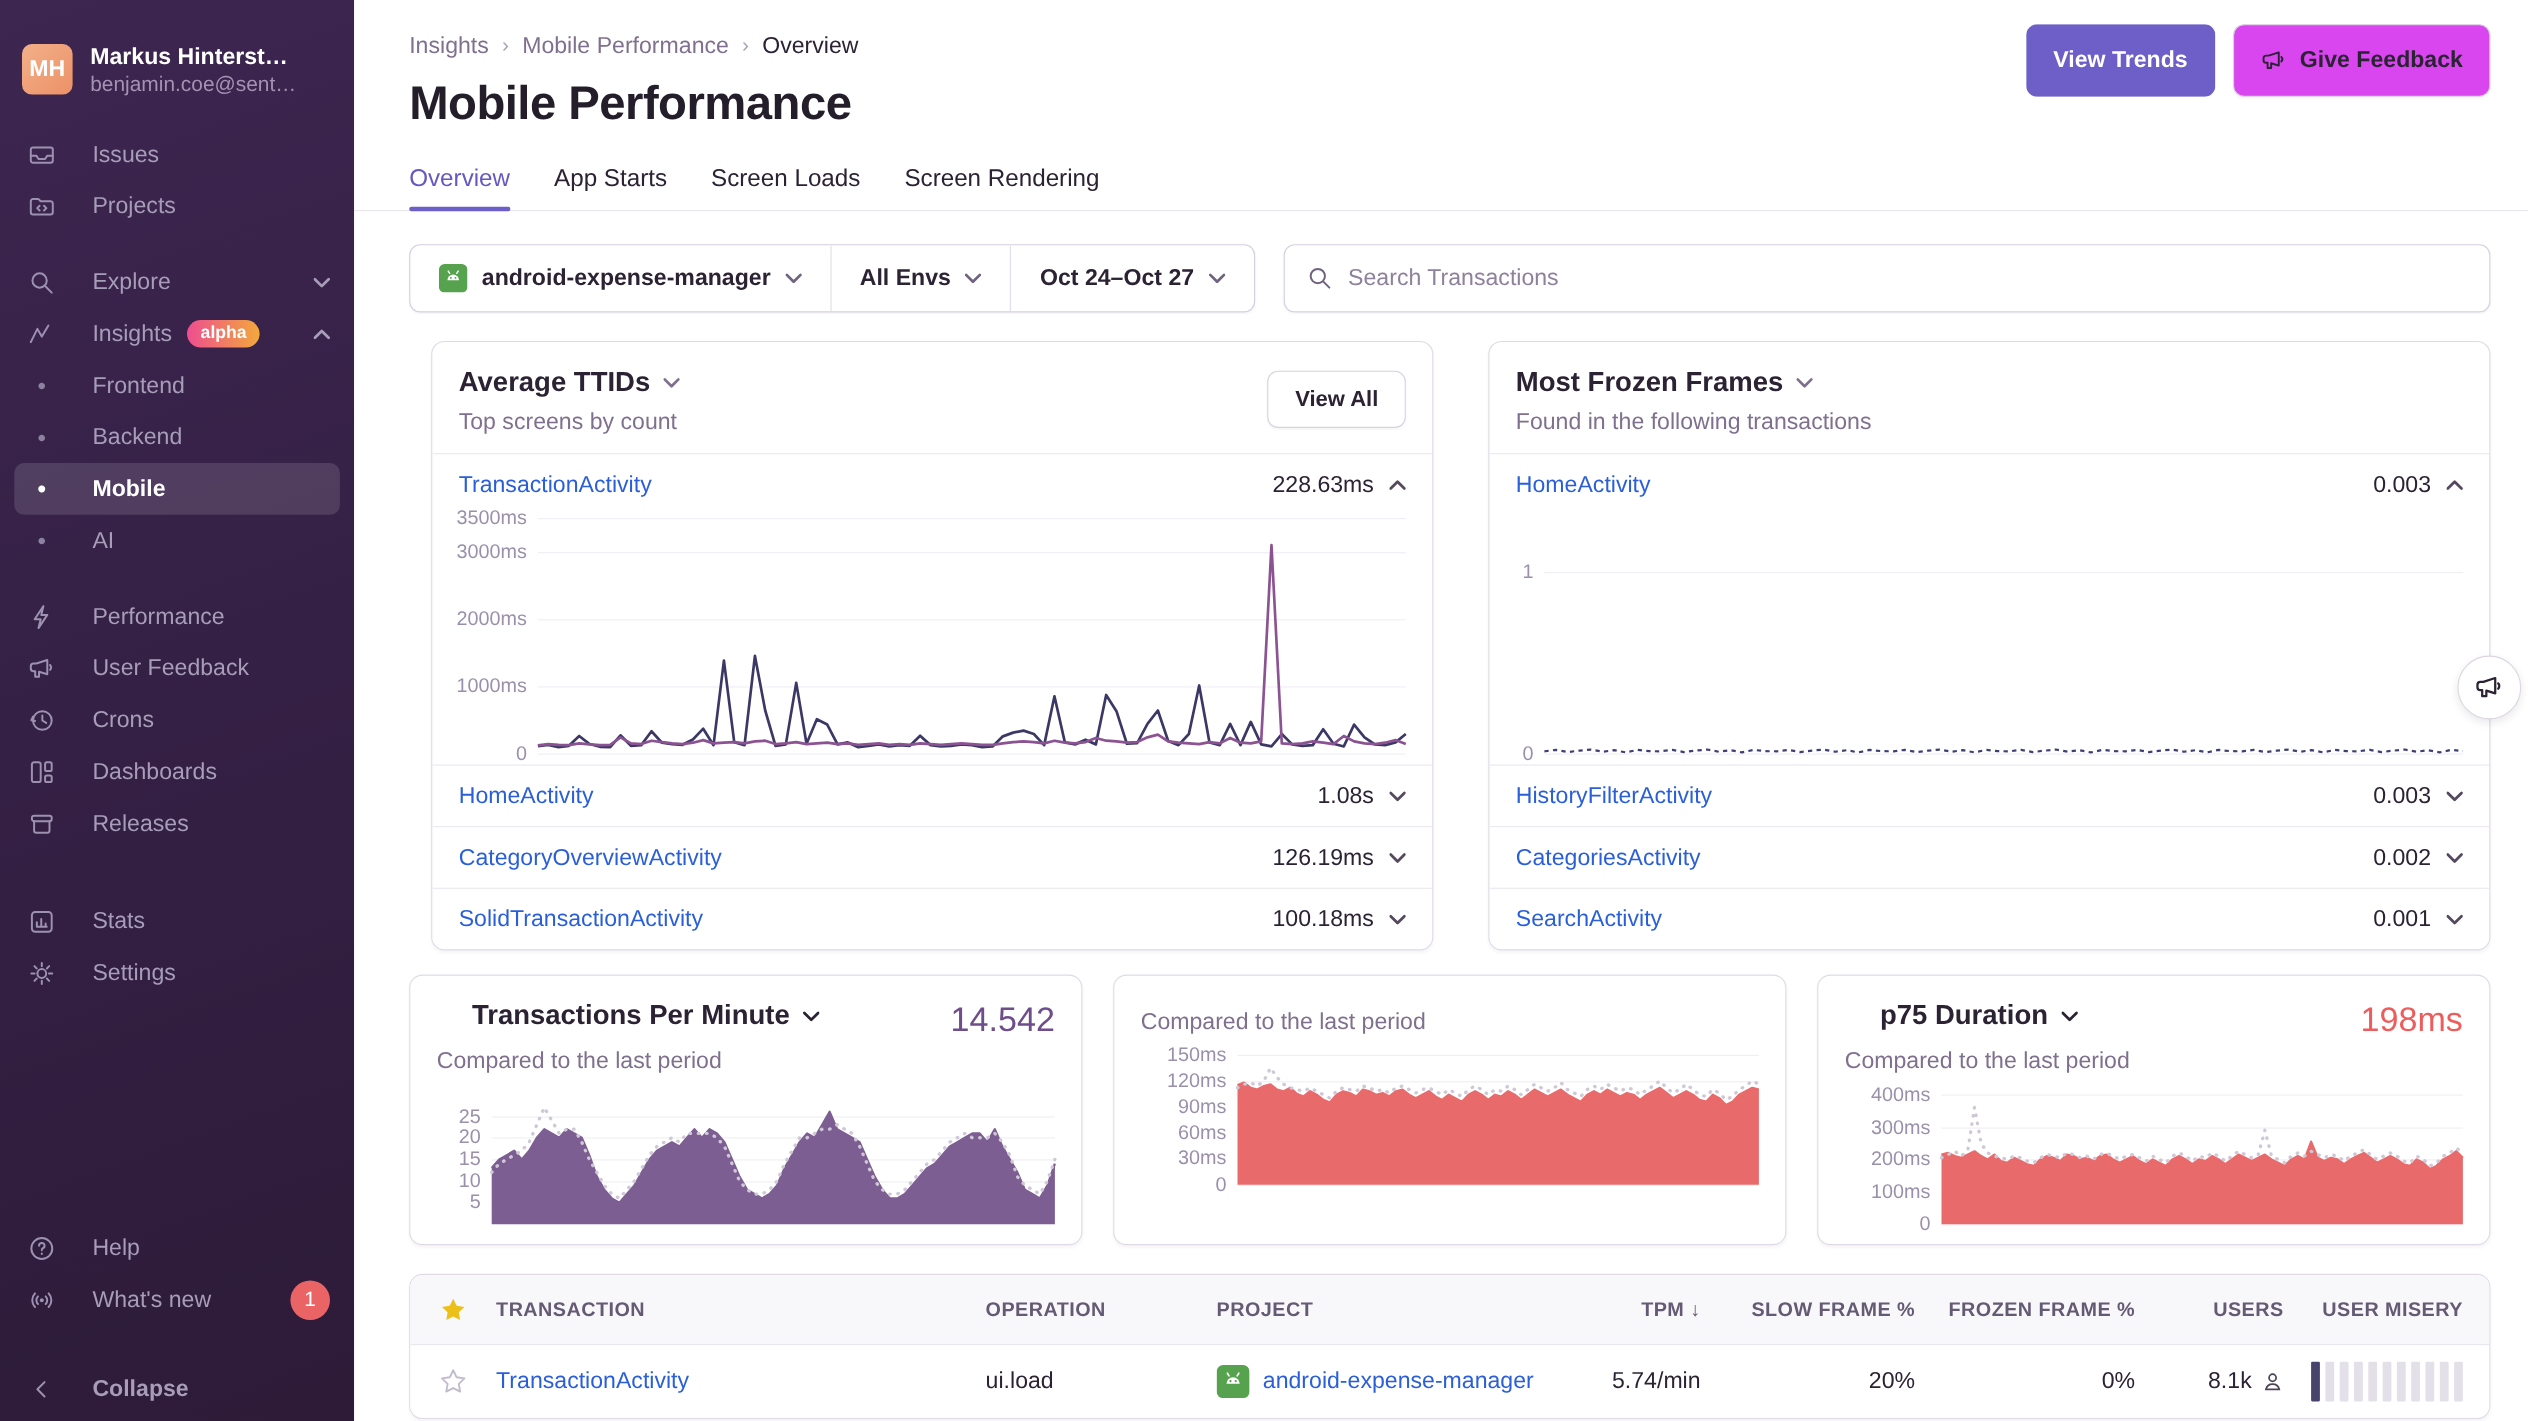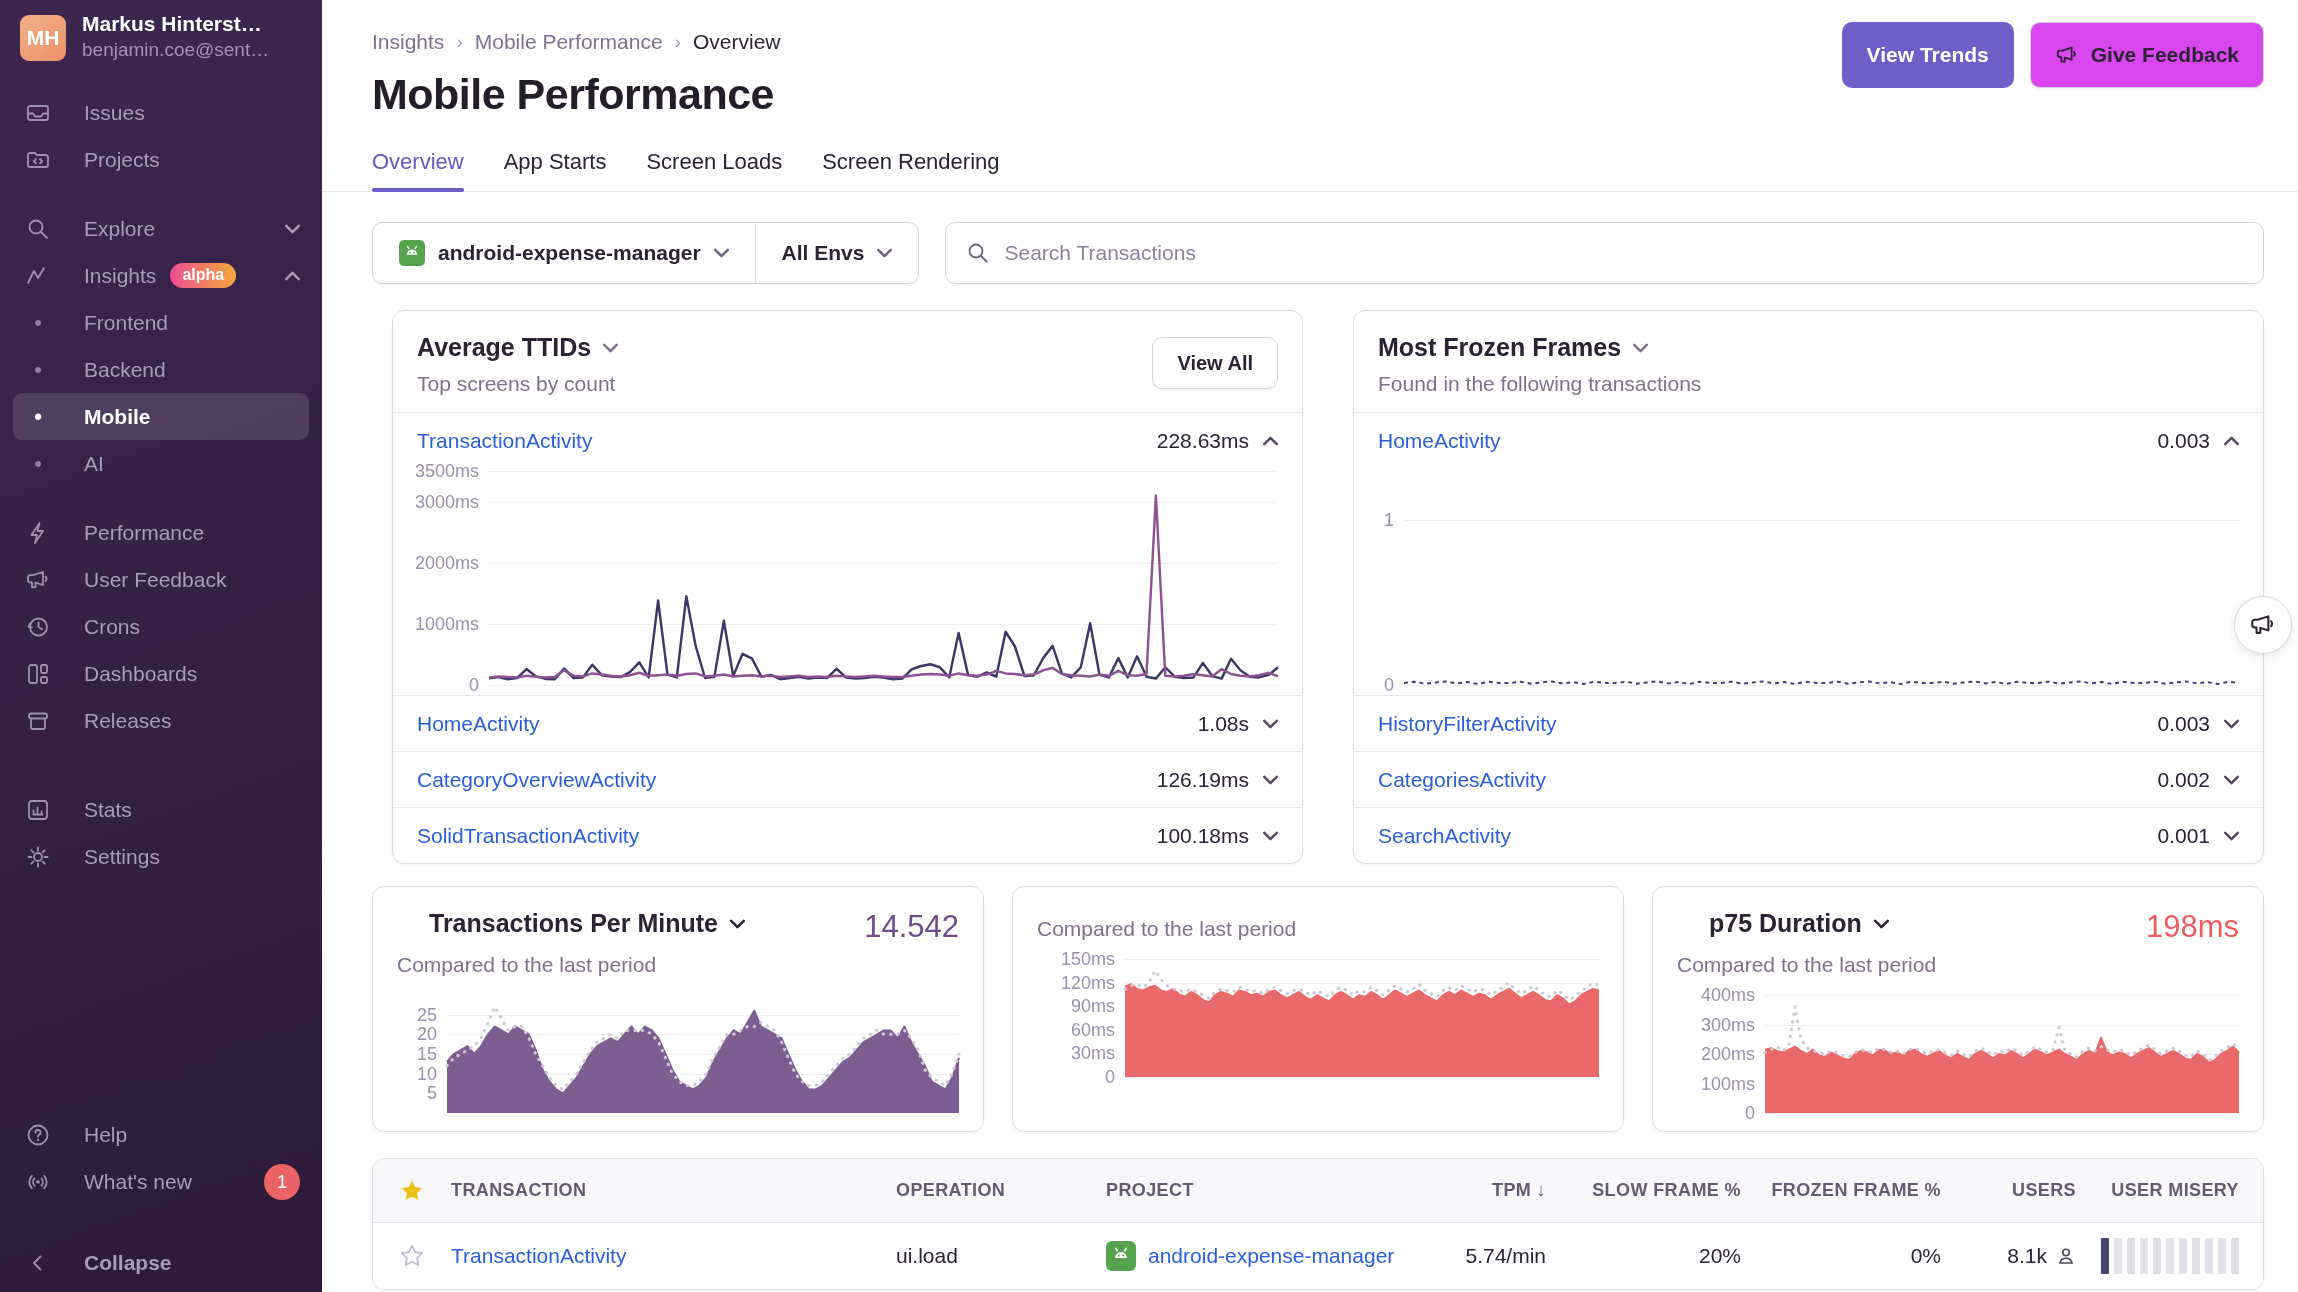"MH" .user-block { align-items: flex-end -> flex-start; padding: 12px 18px 10px 20px -> 40px 18px 10px 20px }
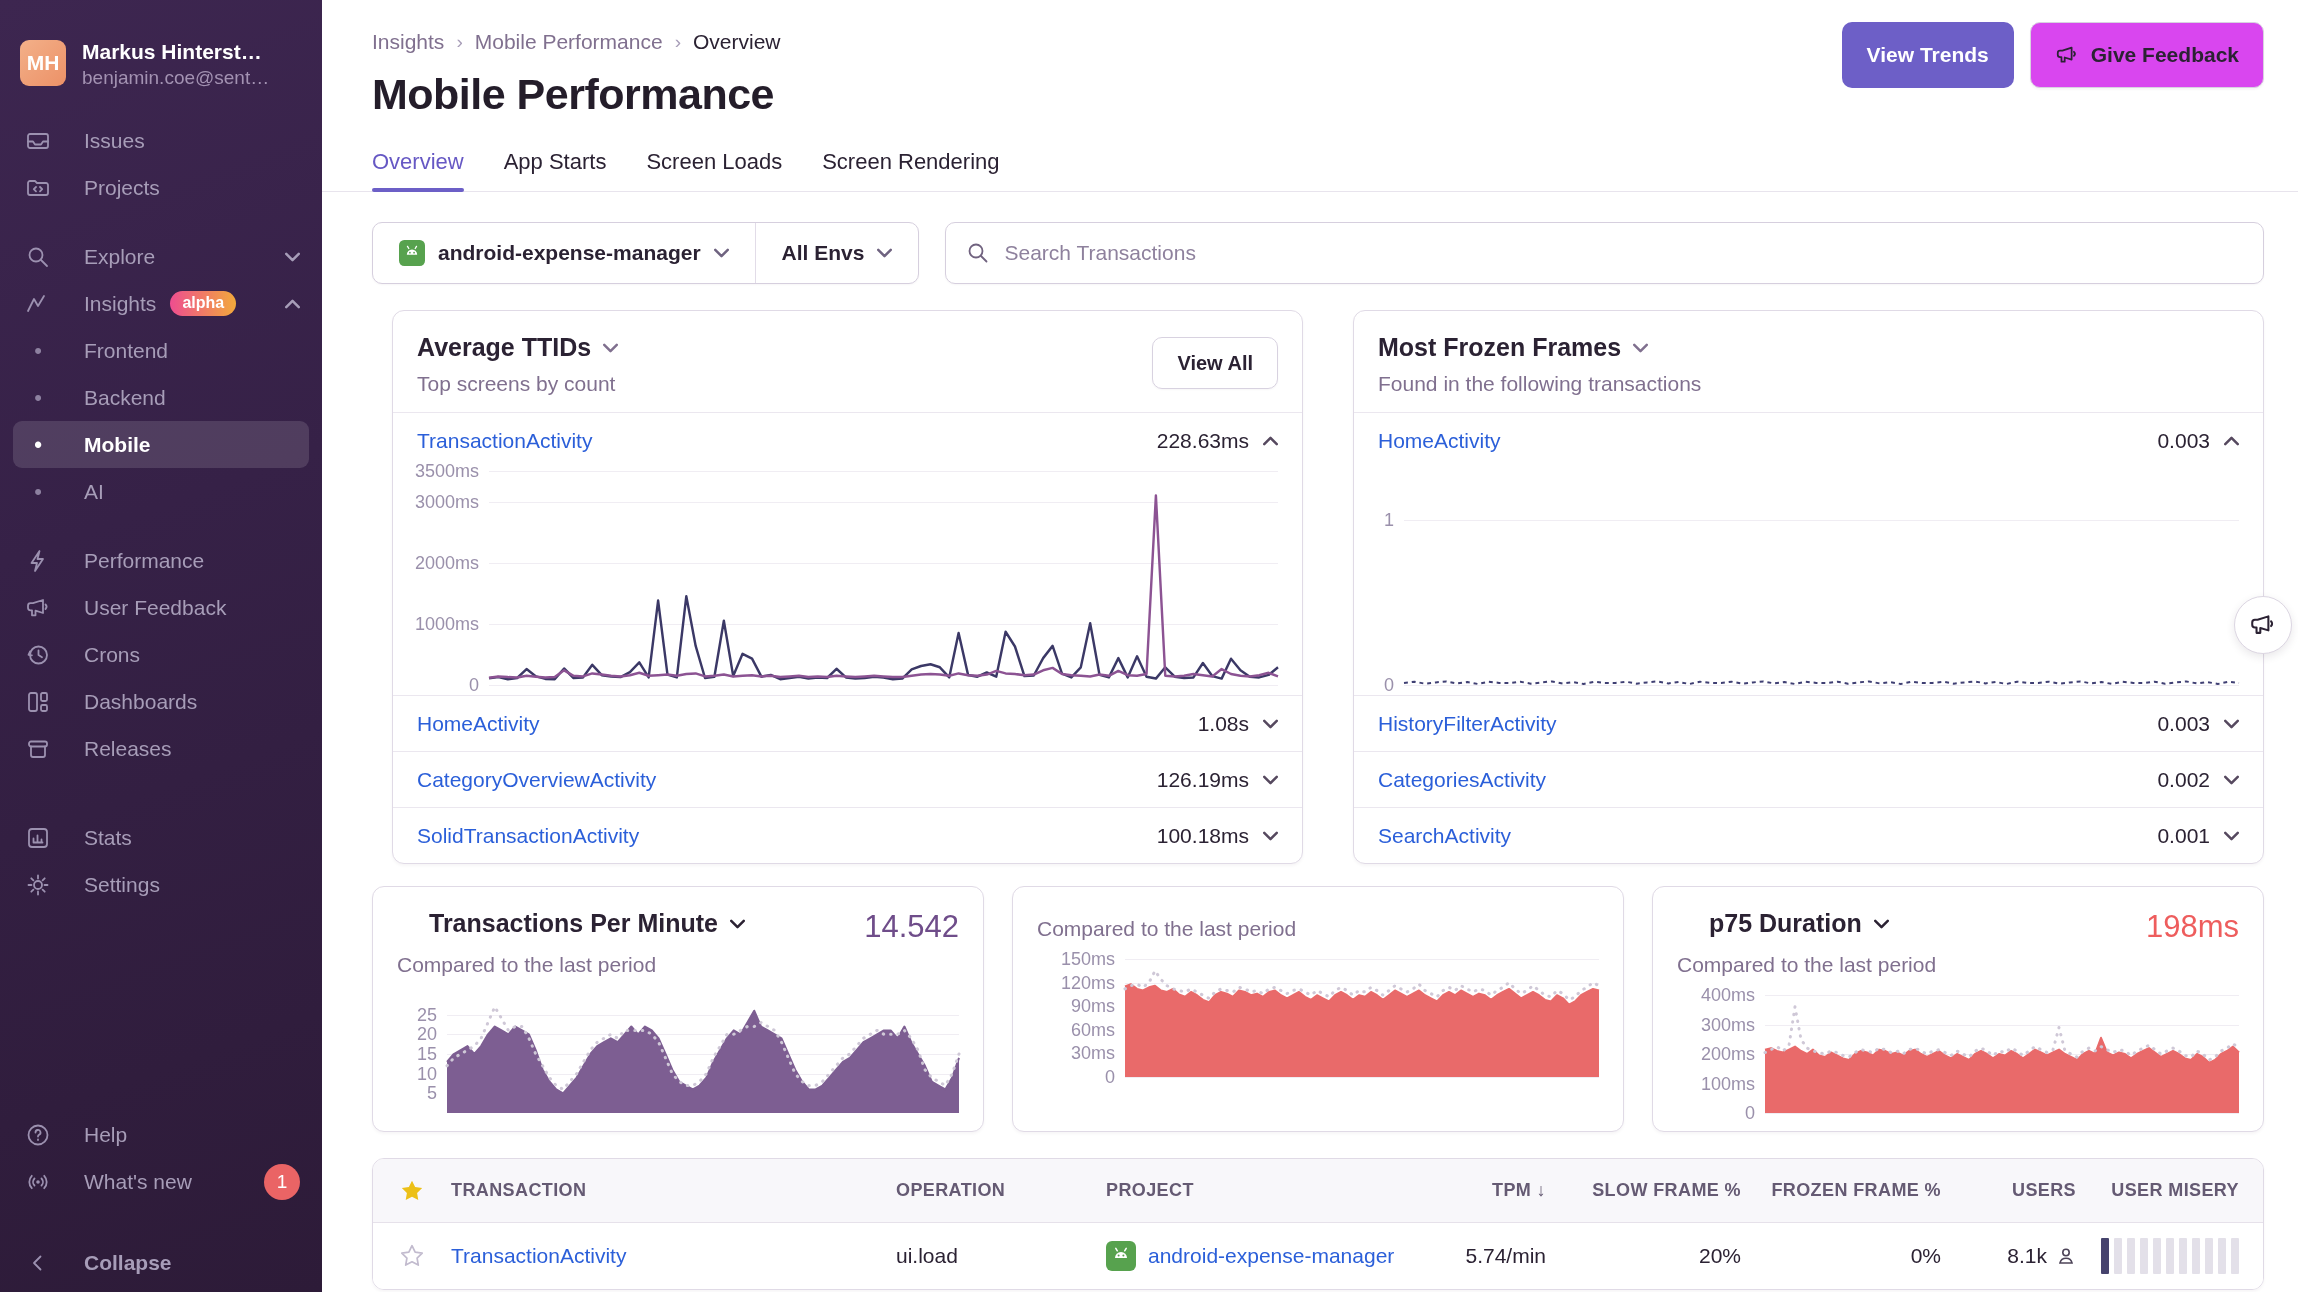"Oct 24–Oct 27" div.segment { html: none -> <div> <span>Oct 24–Oct 27</span> <svg> <path></path> </svg> </div> }
